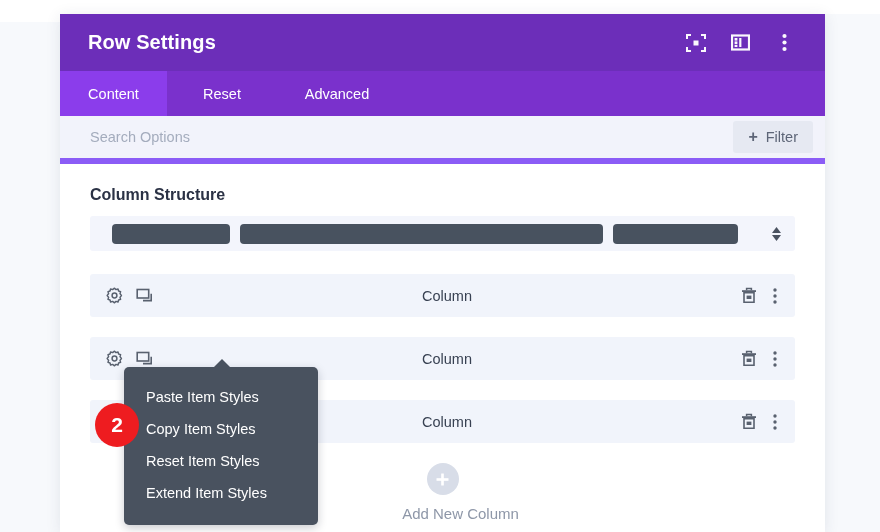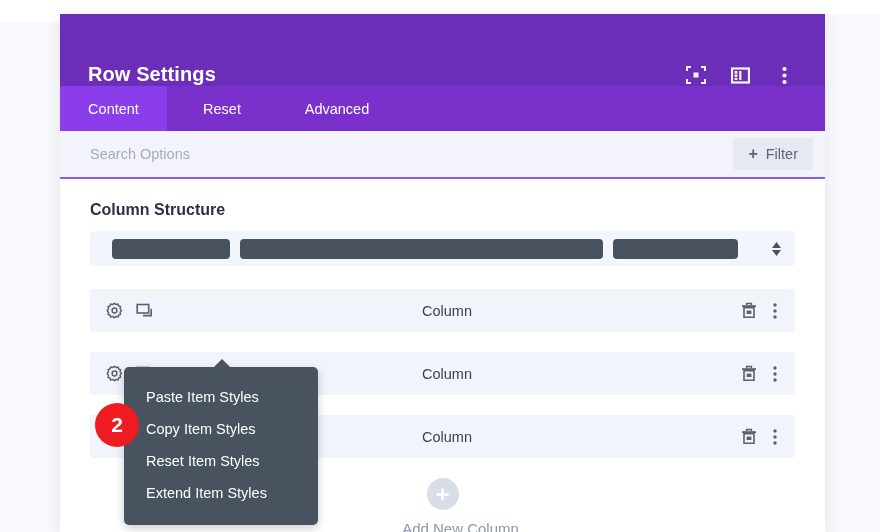"Row Settings" .modal-header { align-items: flex-end -> center; height: 72px -> 57px }
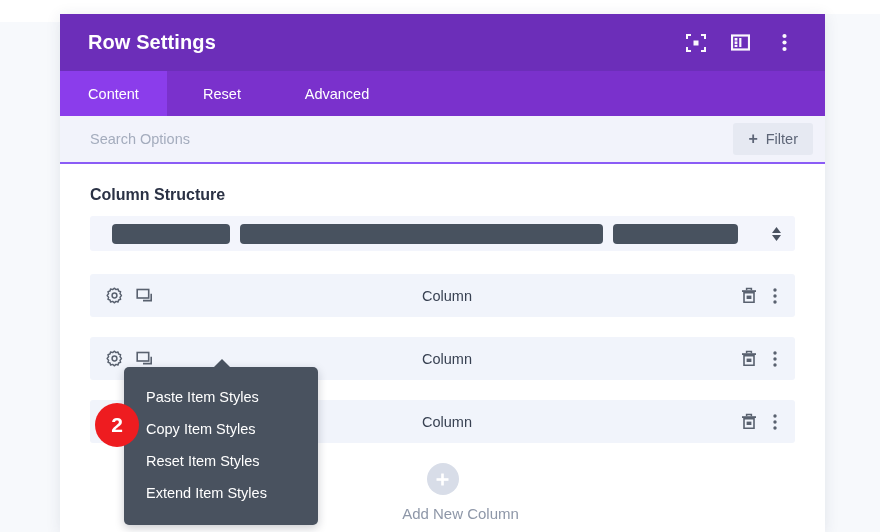"Search Options" .searchbar { border-bottom: 2px solid #8b5cf6 -> 6px solid #8b5cf6 }
